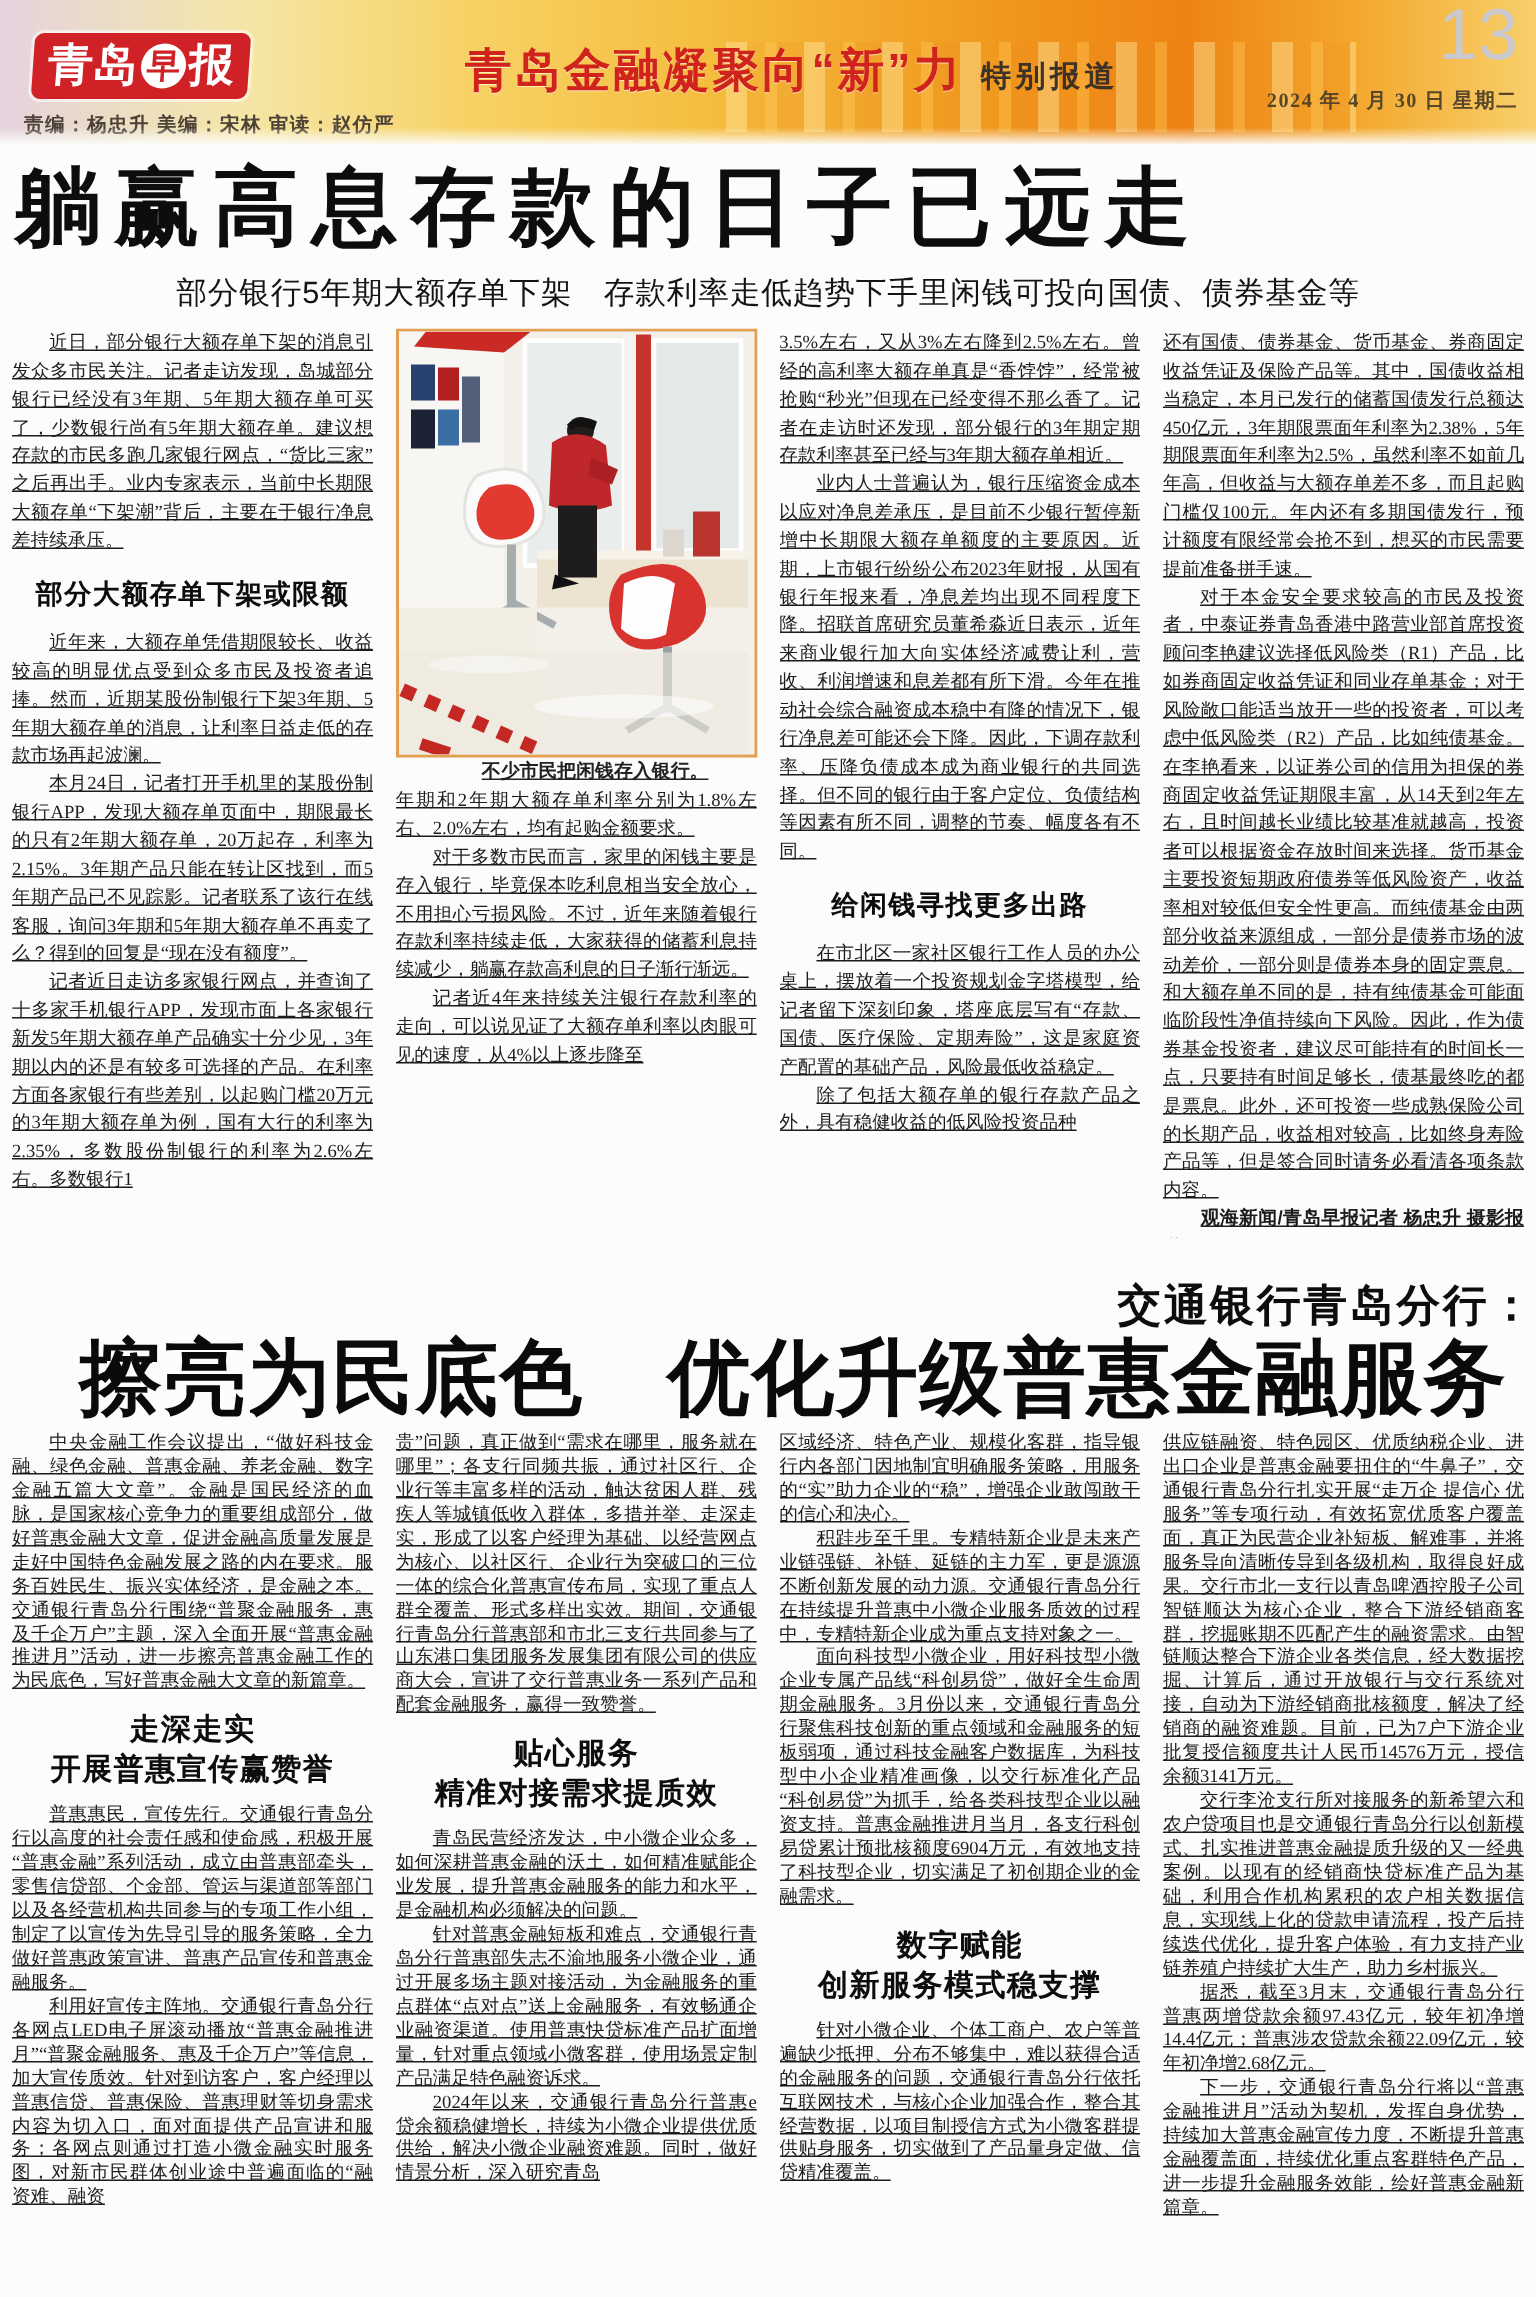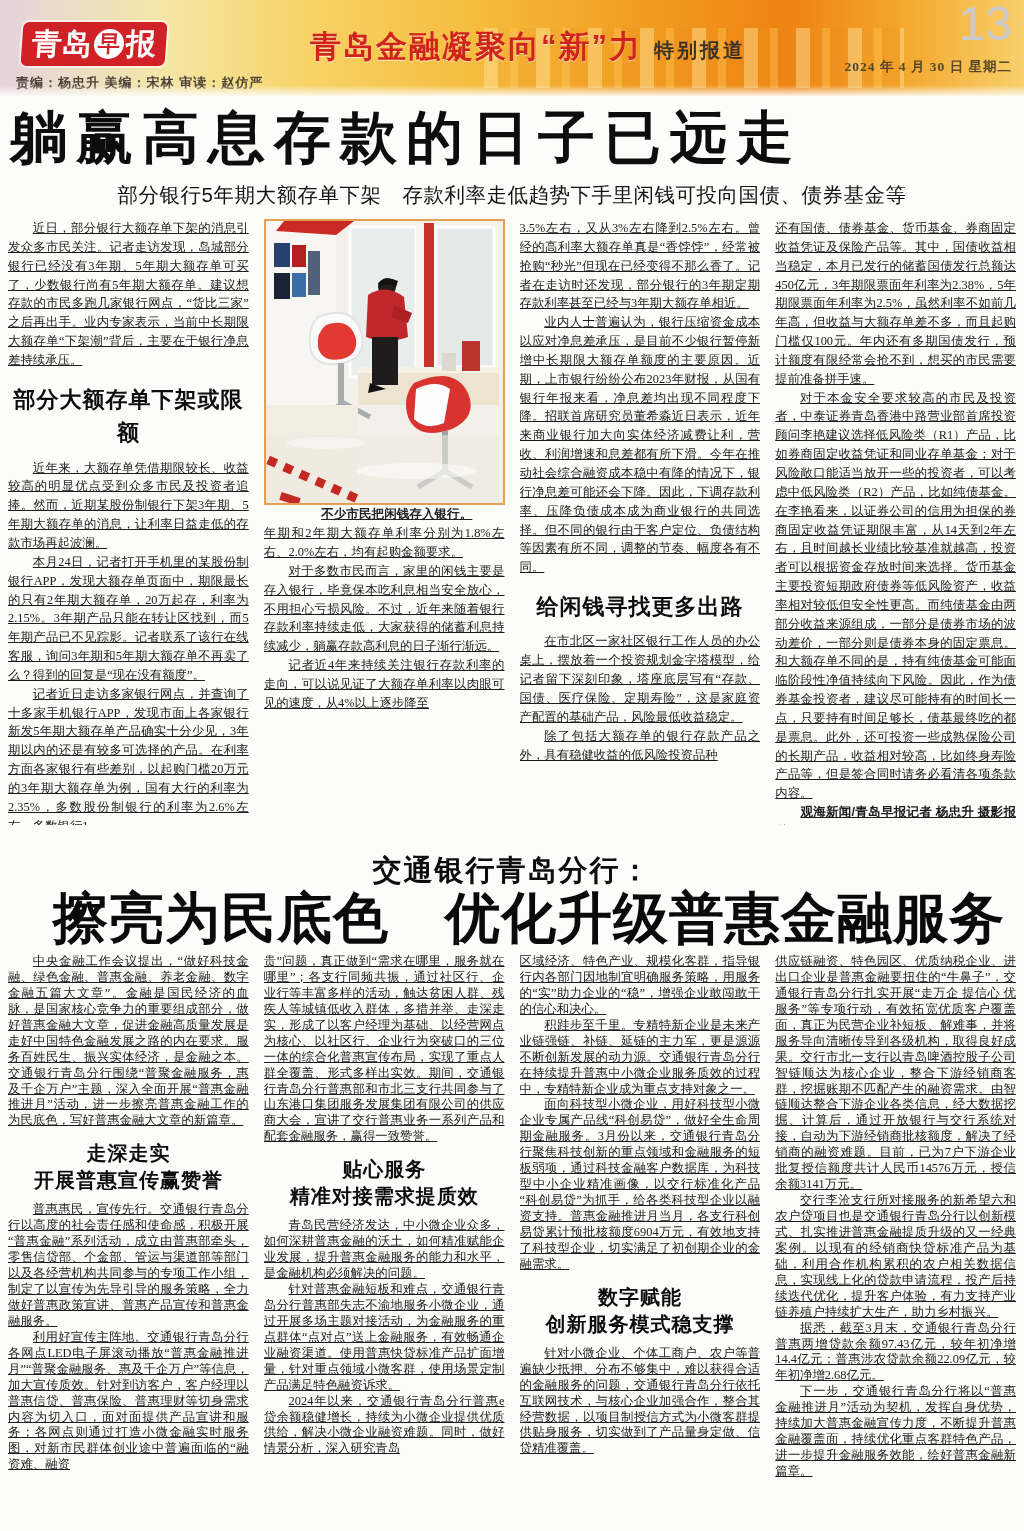"部分大额存单下架或限额" h3.sec { font-size: 22px -> 18px }
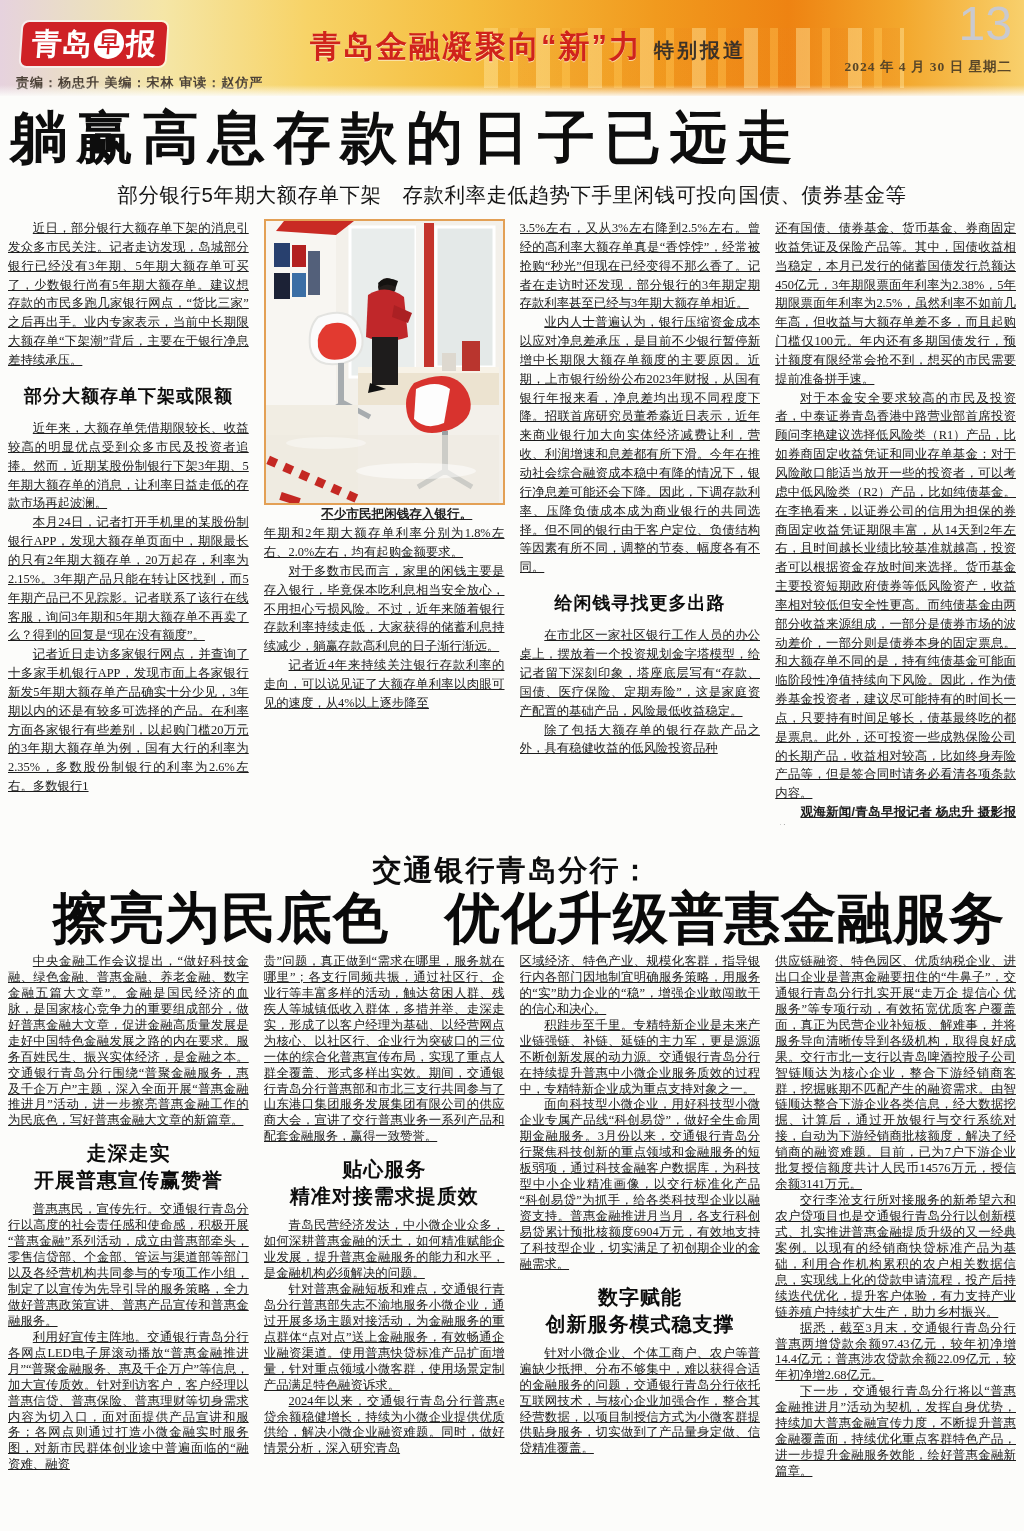"交通银行青岛分行：" .a2-kicker { text-align: center -> right }
